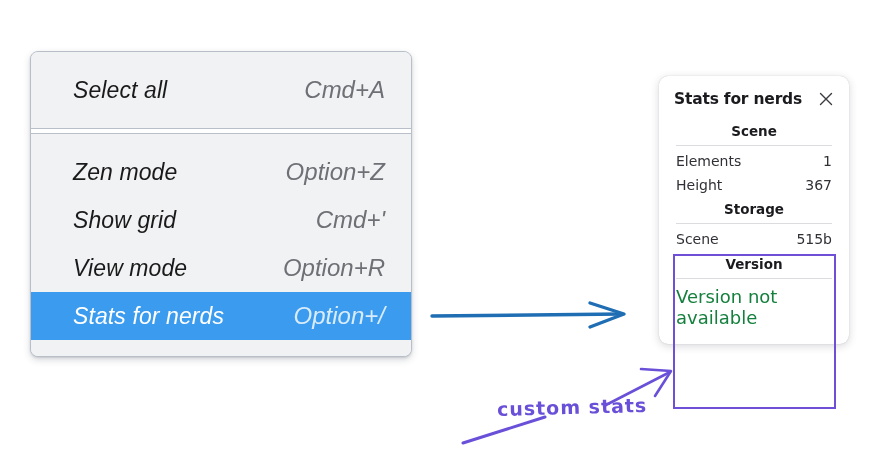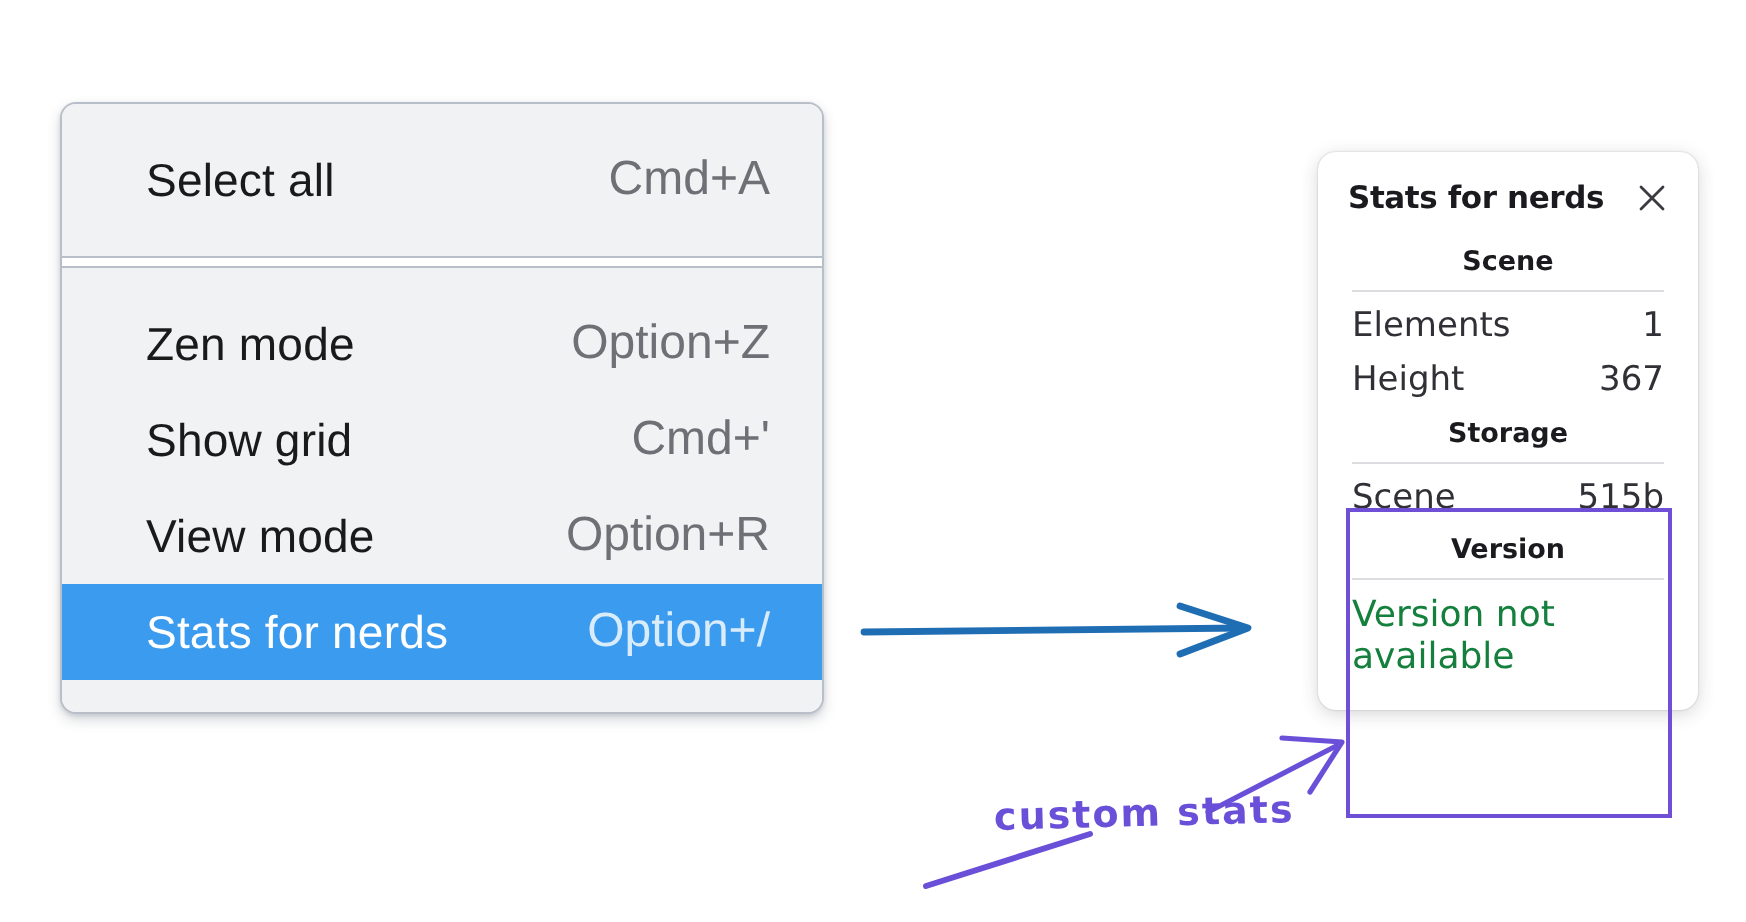"Select all" .menu-group { font-style: none -> italic }
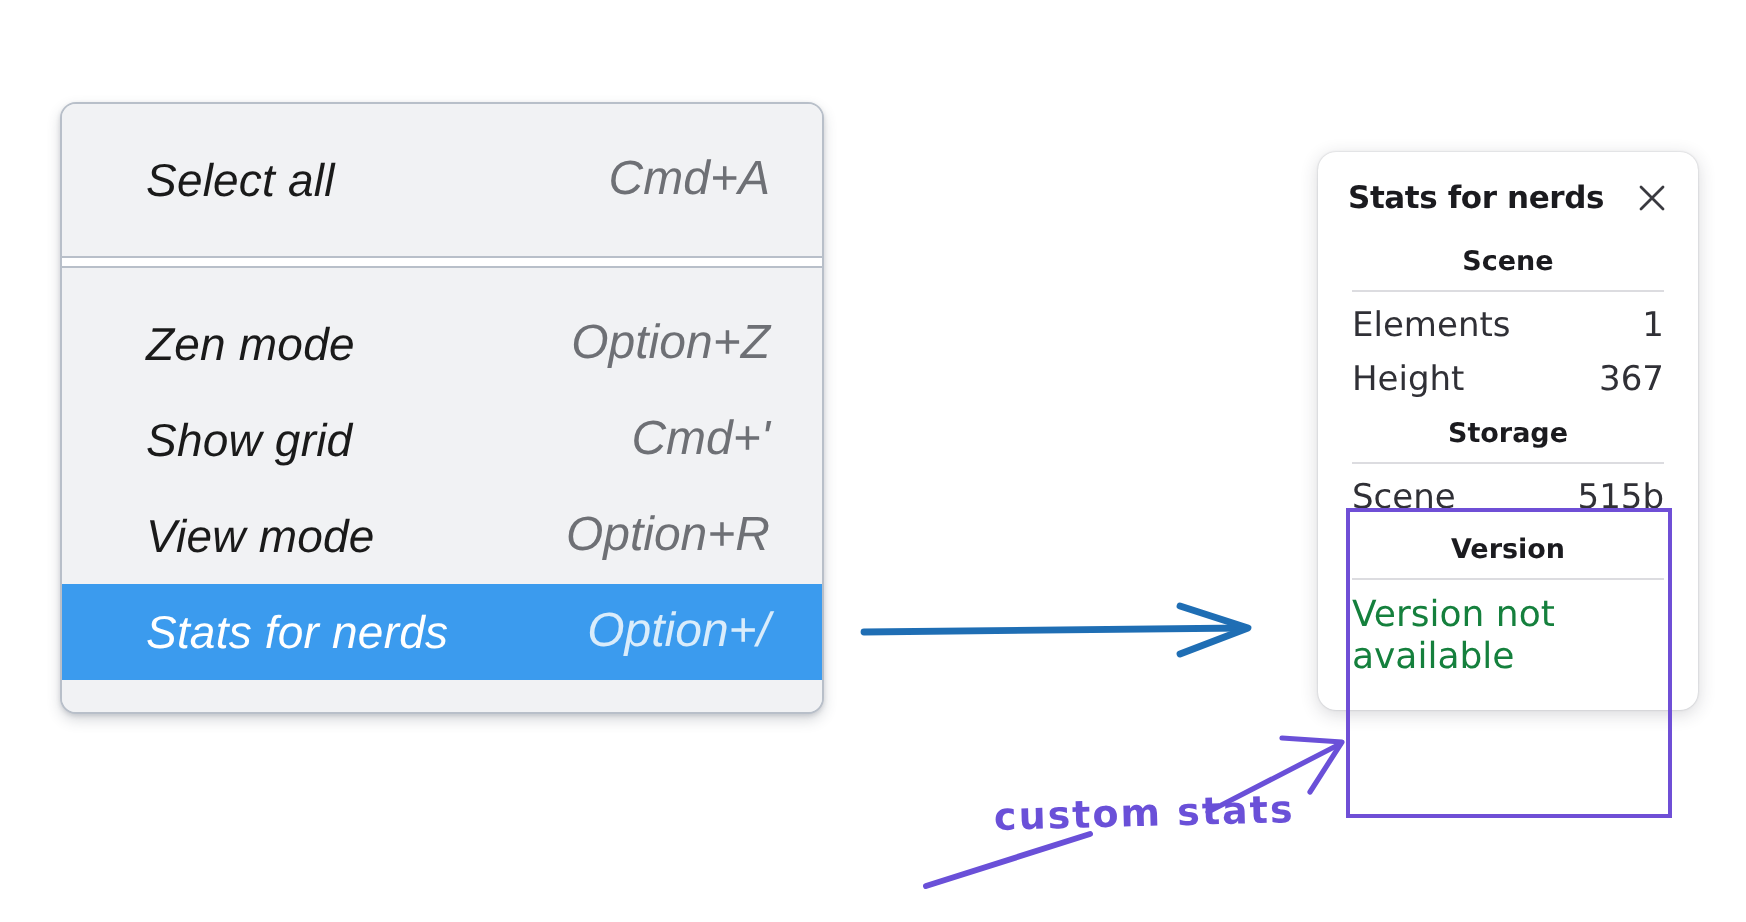"Elements" .sp-row { font-size: 17px -> 14px }
